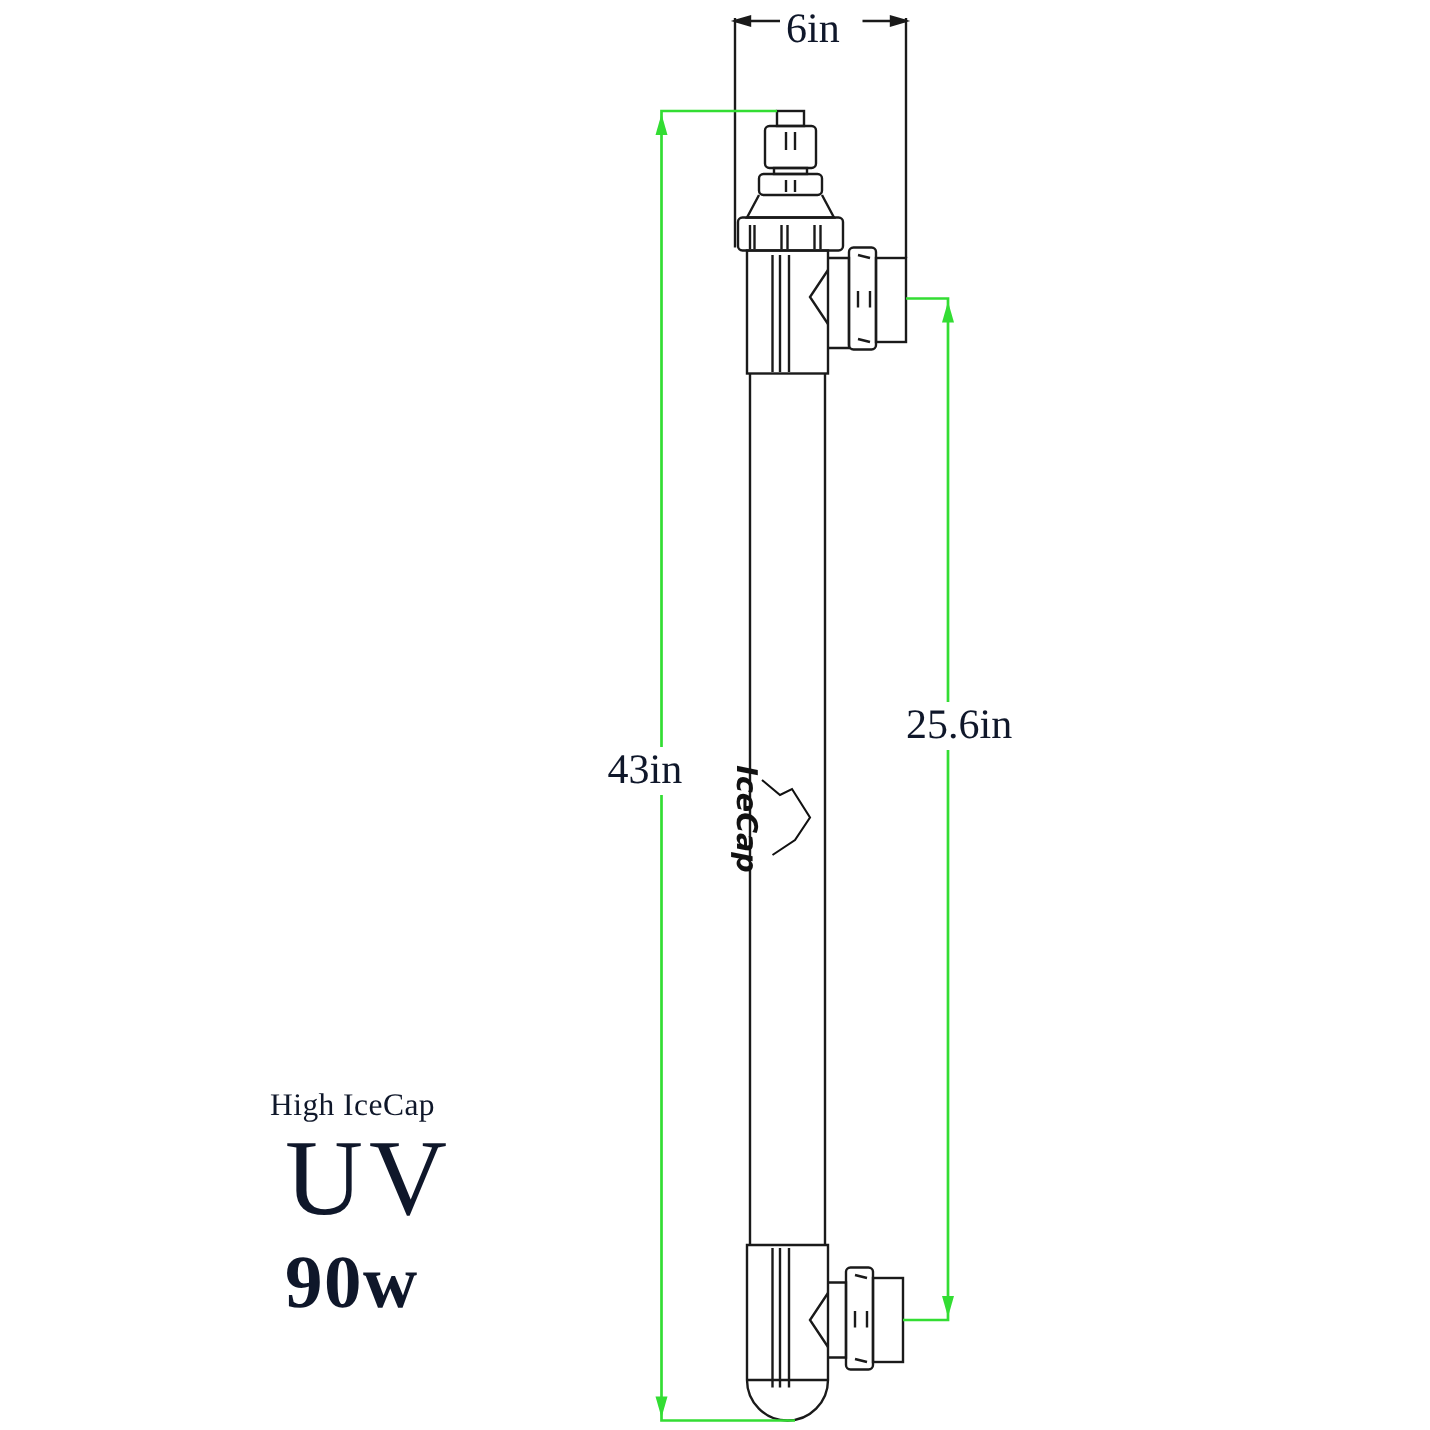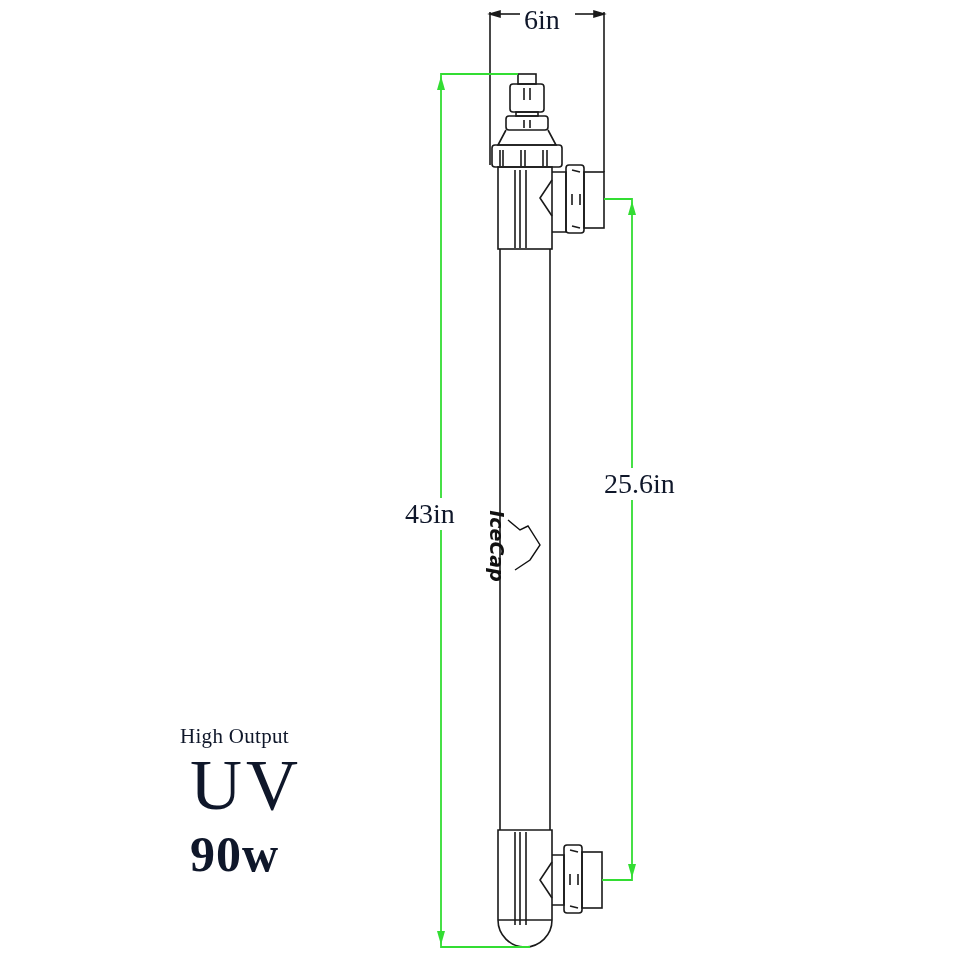"High Output" div.lbl { text: Output -> IceCap }
